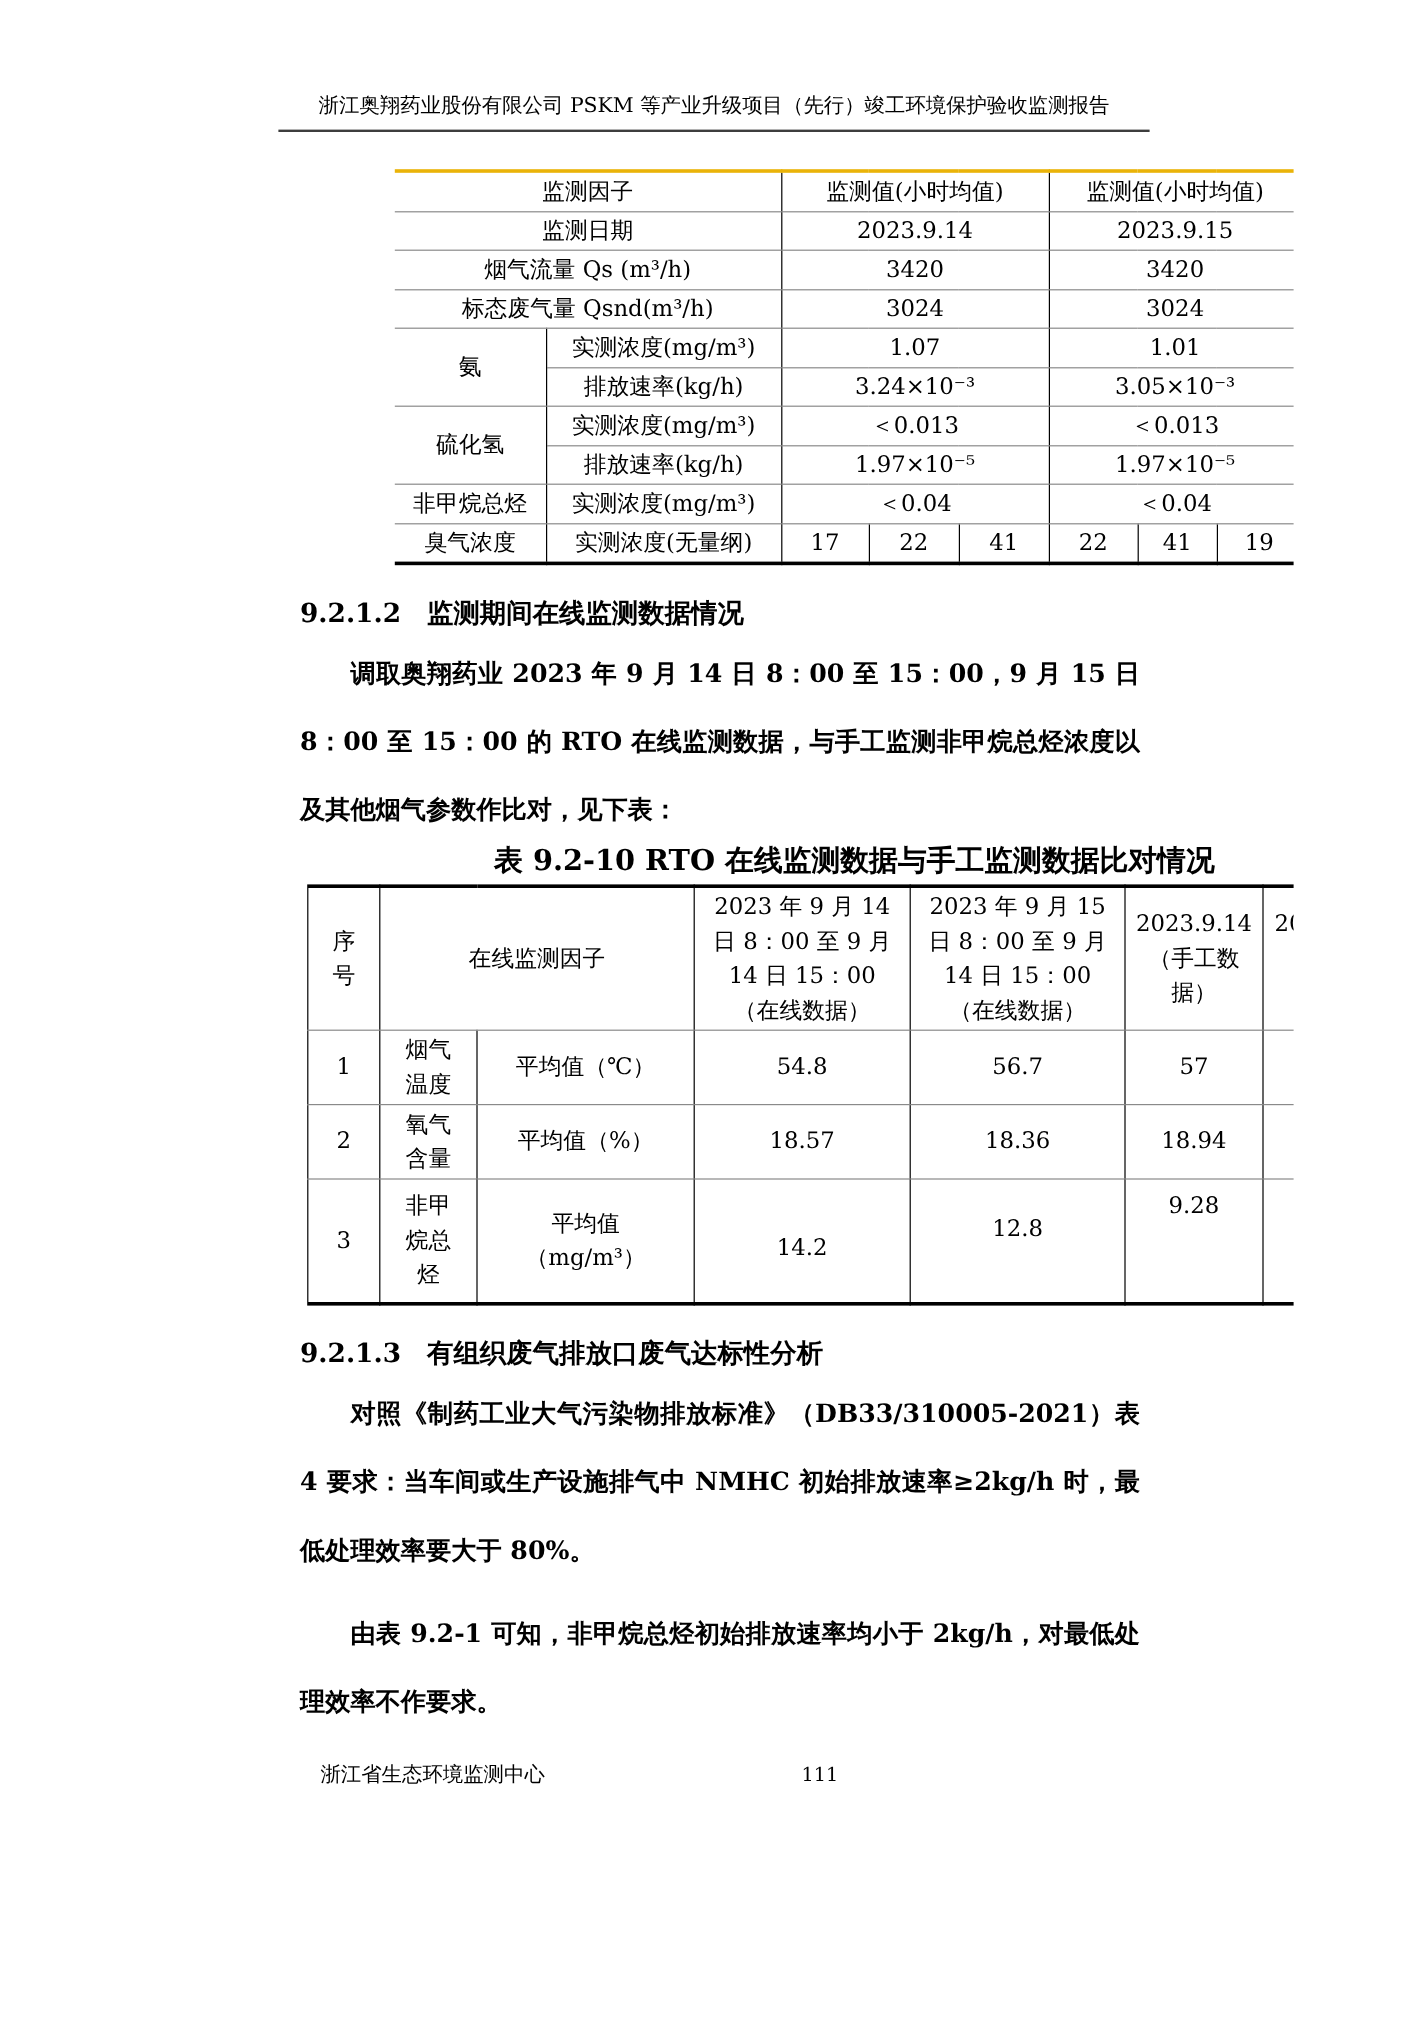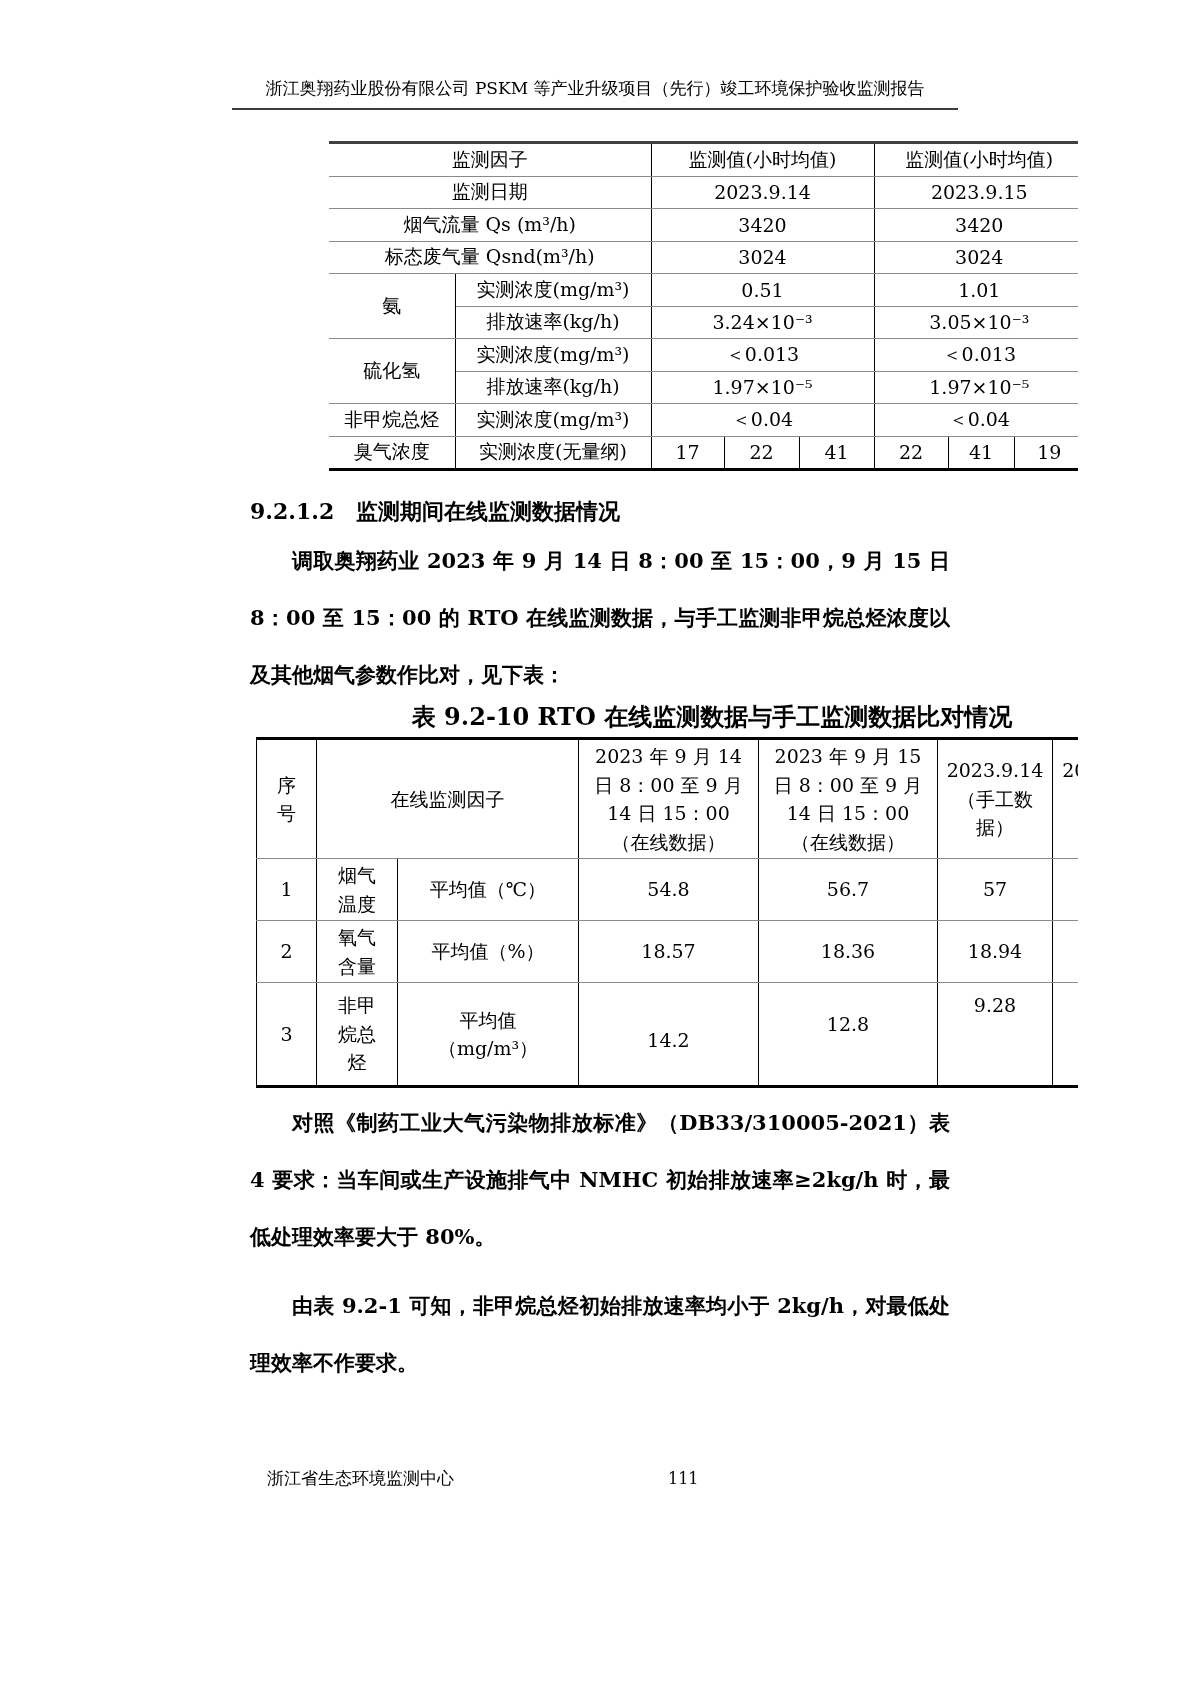"监测因子" .t1 { border-top: 3px solid #404040 -> 3px solid #eab308 }
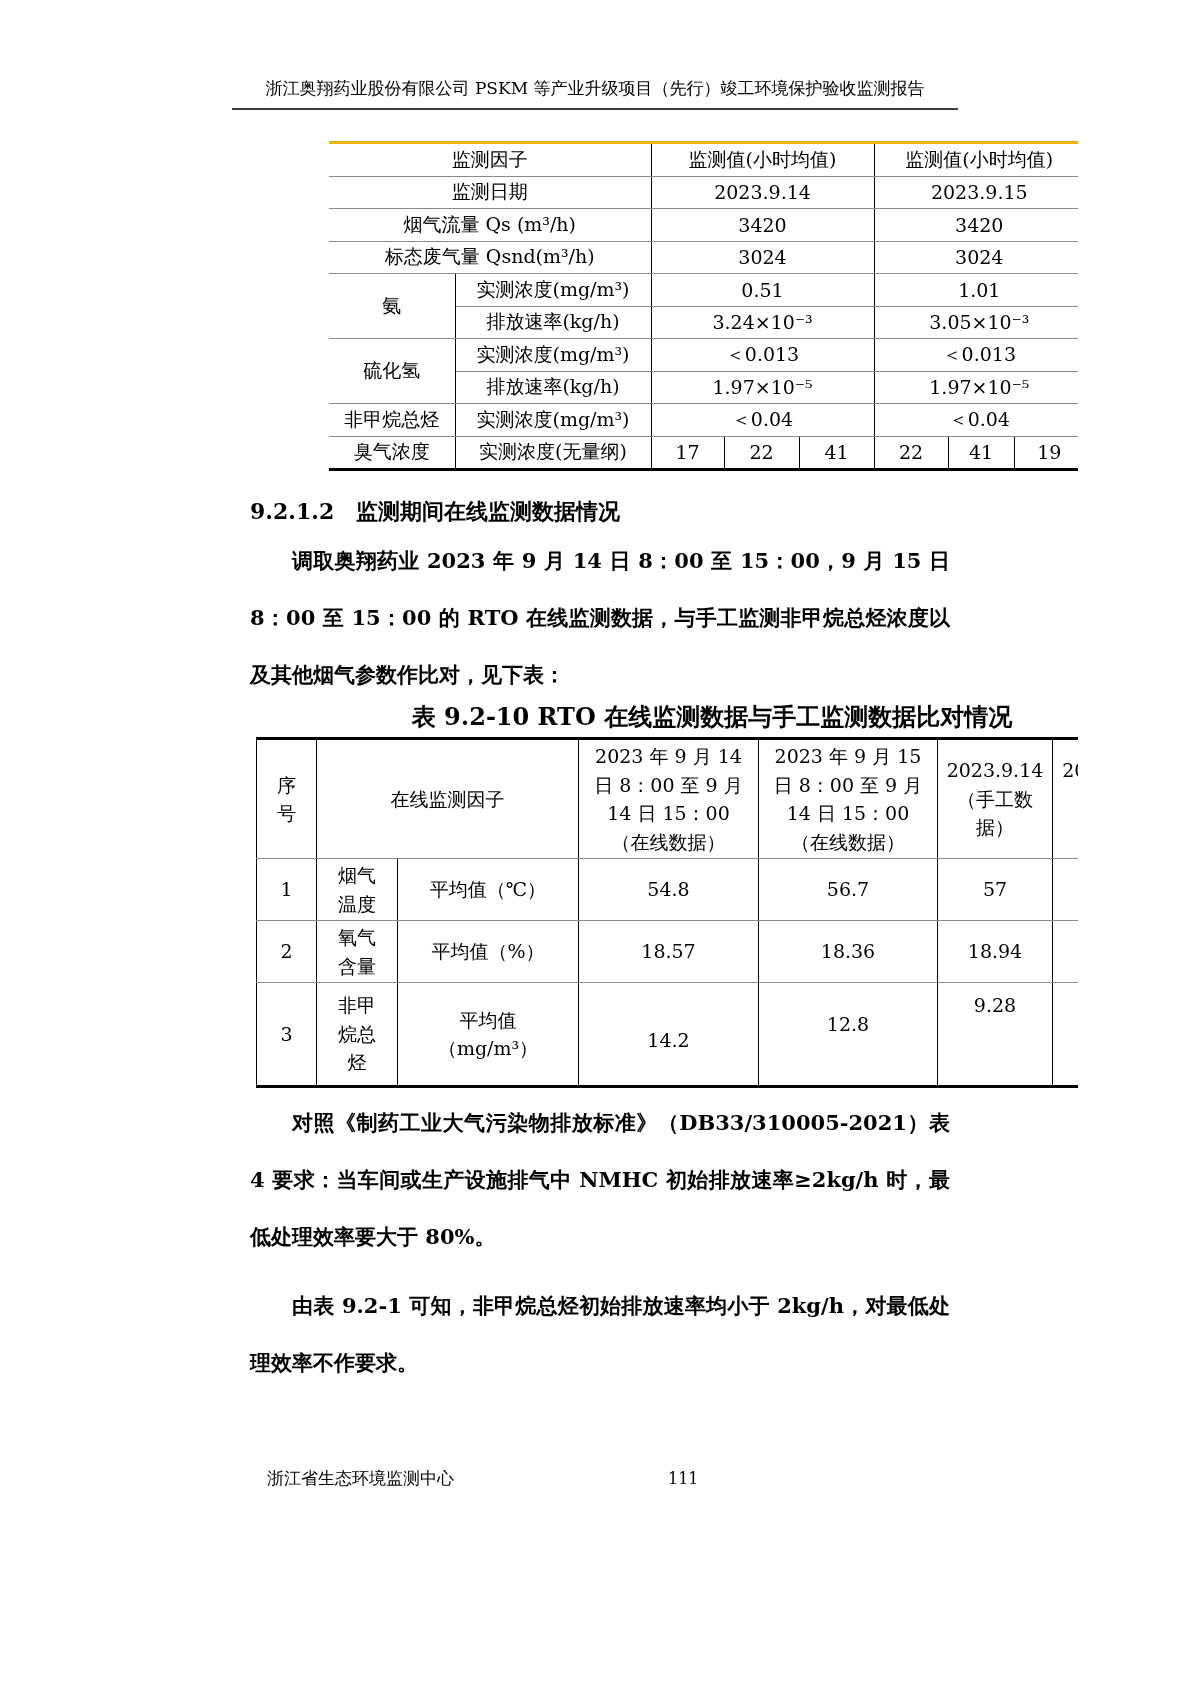"0.51" td { text: 0.51 -> 1.07 }
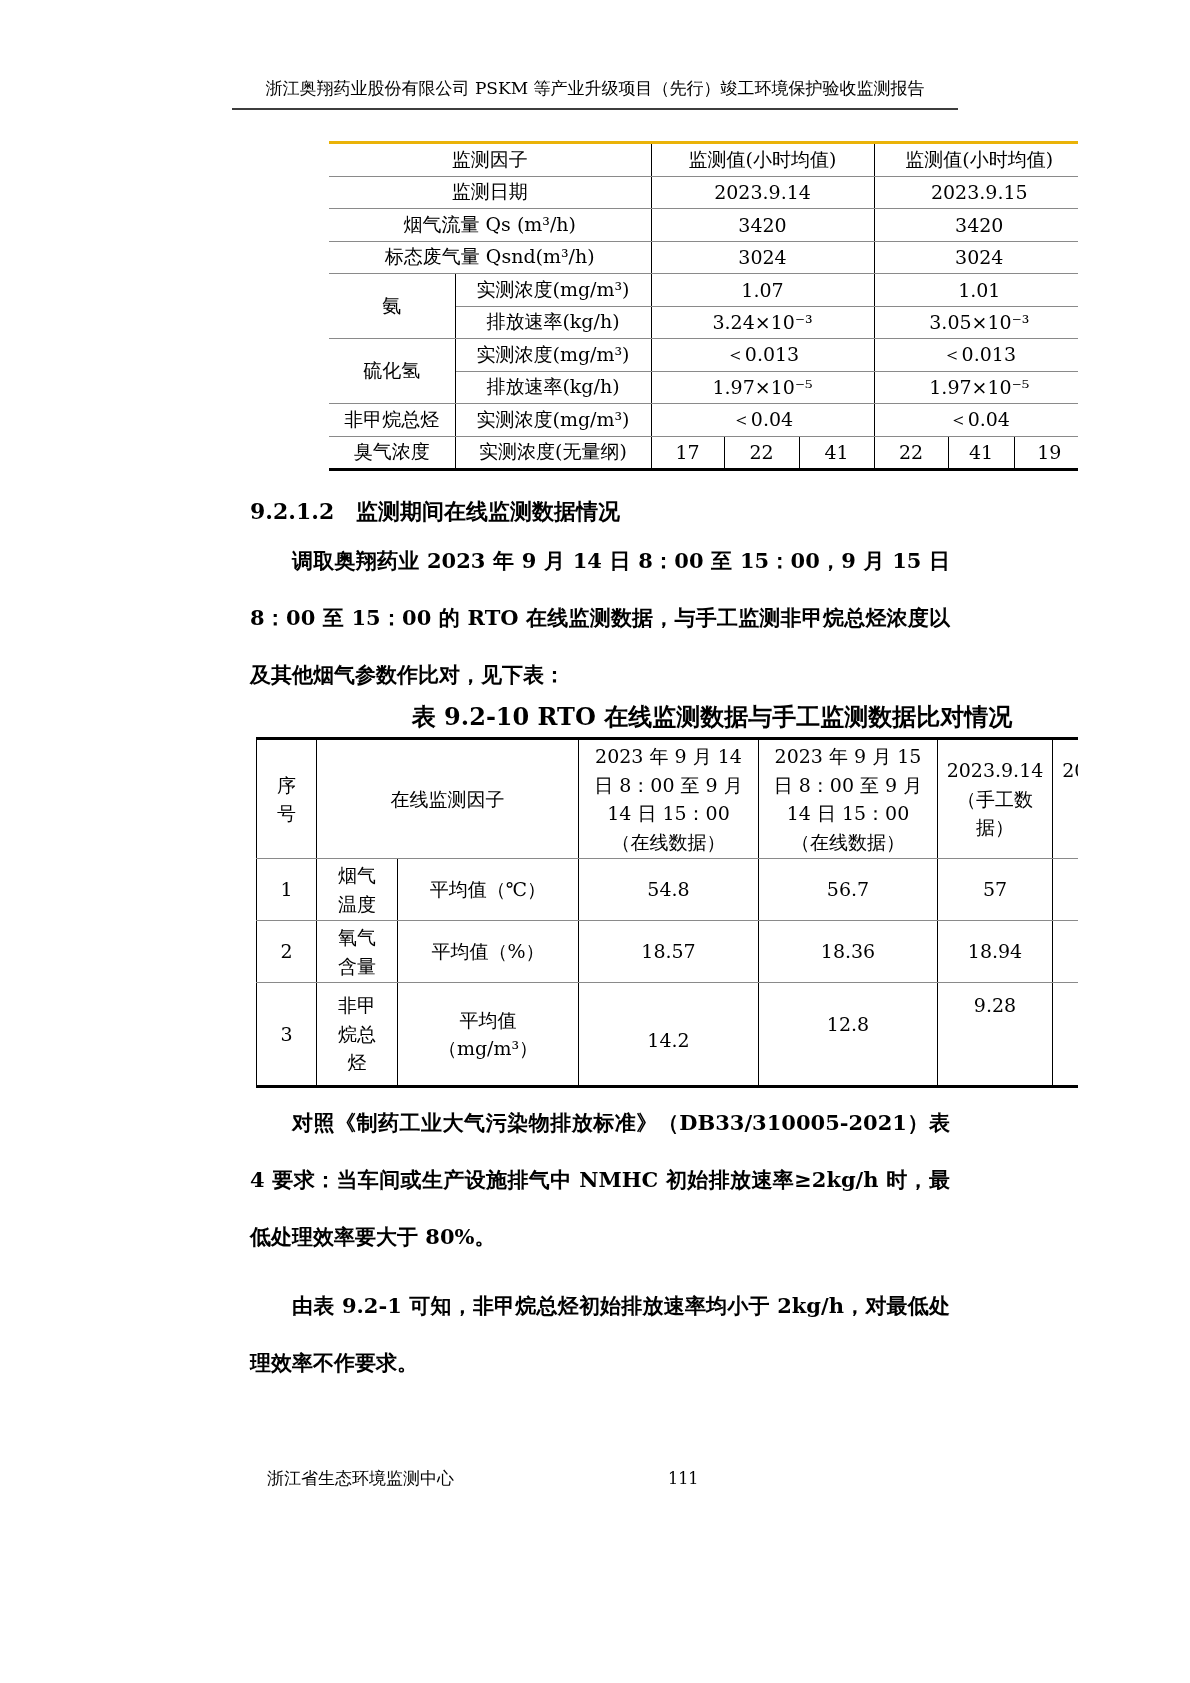"9.2.1.3 有组织废气排放口废气达标性分析" h2.sec-heading { html: none -> <h2> <span>9.2.1.3</span> <span>有组织废气排放口废气达标性分析</span> </h2> }
